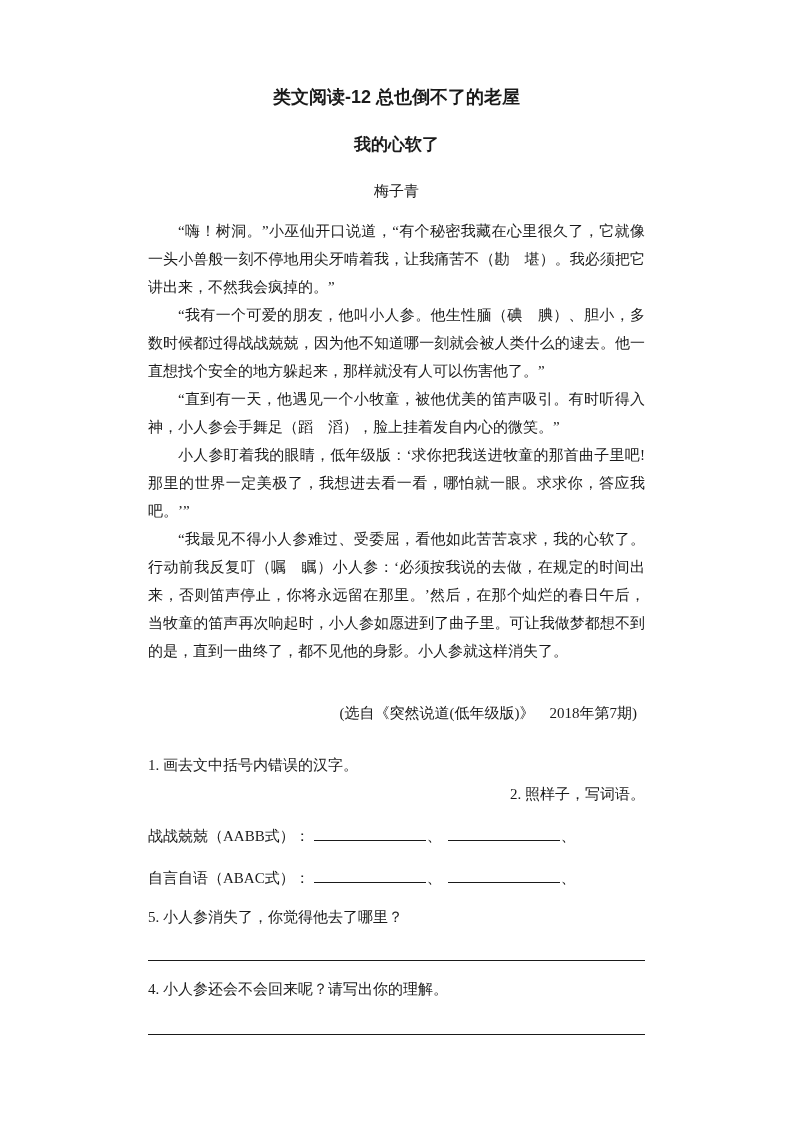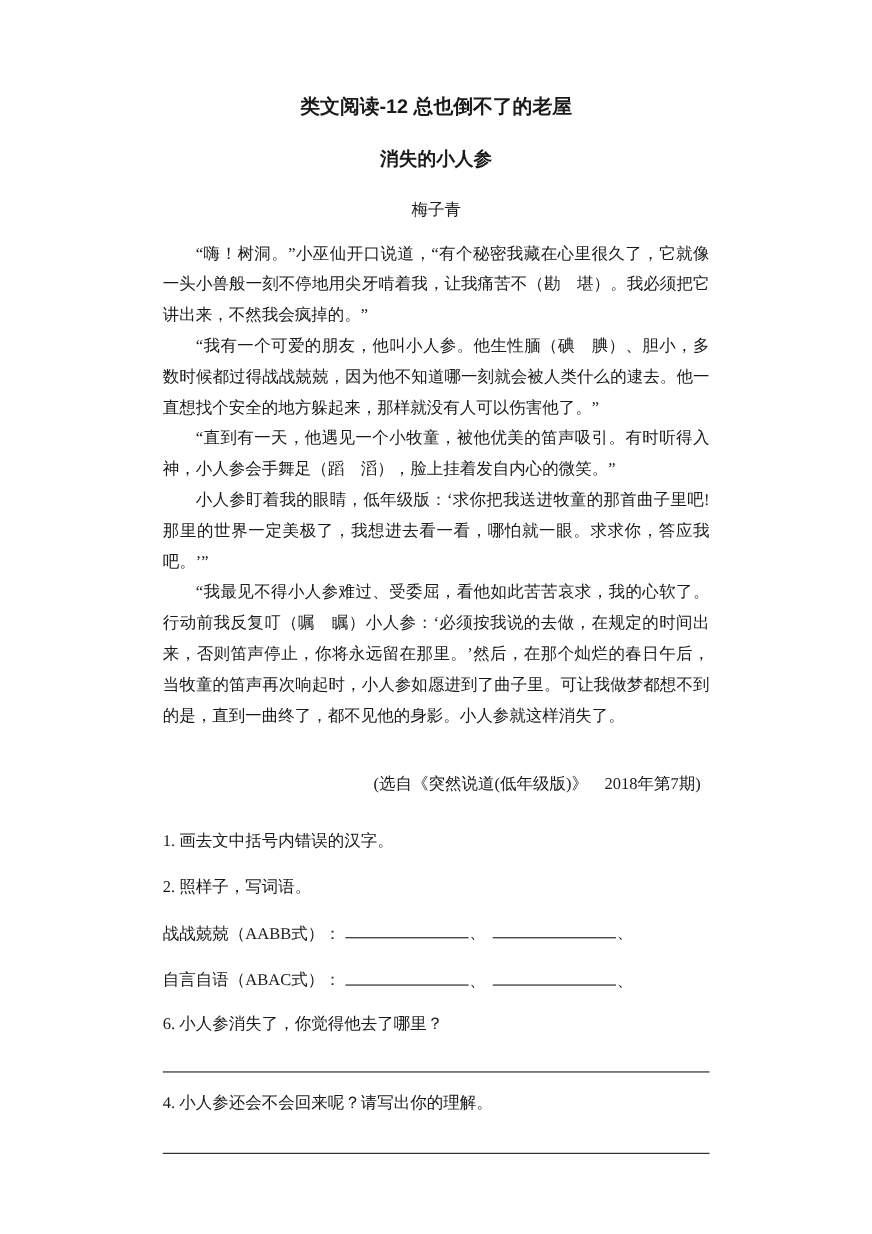"消失的小人参" h2.story-title { text: 消失的小人参 -> 我的心软了 }
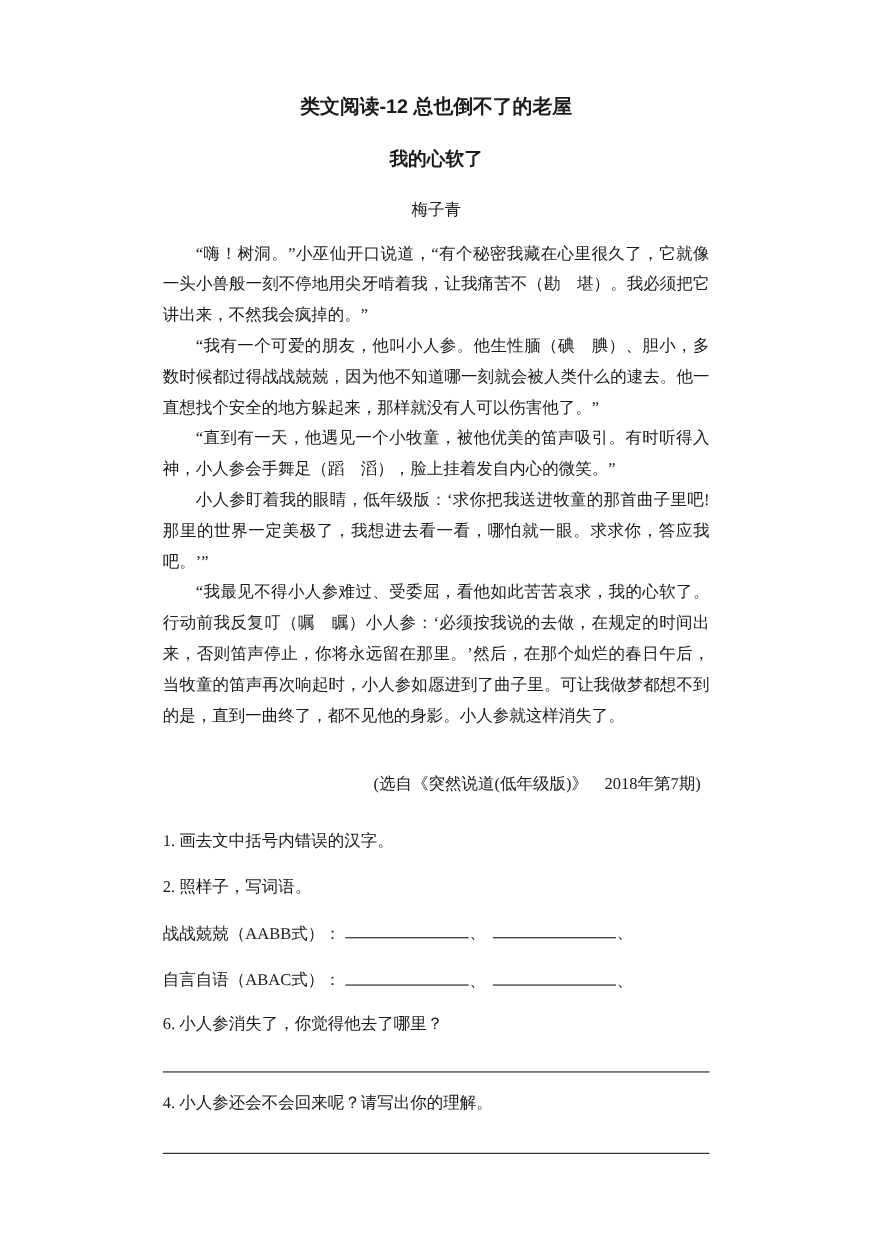"2. 照样子，写词语。" .q2 { margin-top: 21px -> 8px; text-align: none -> right }
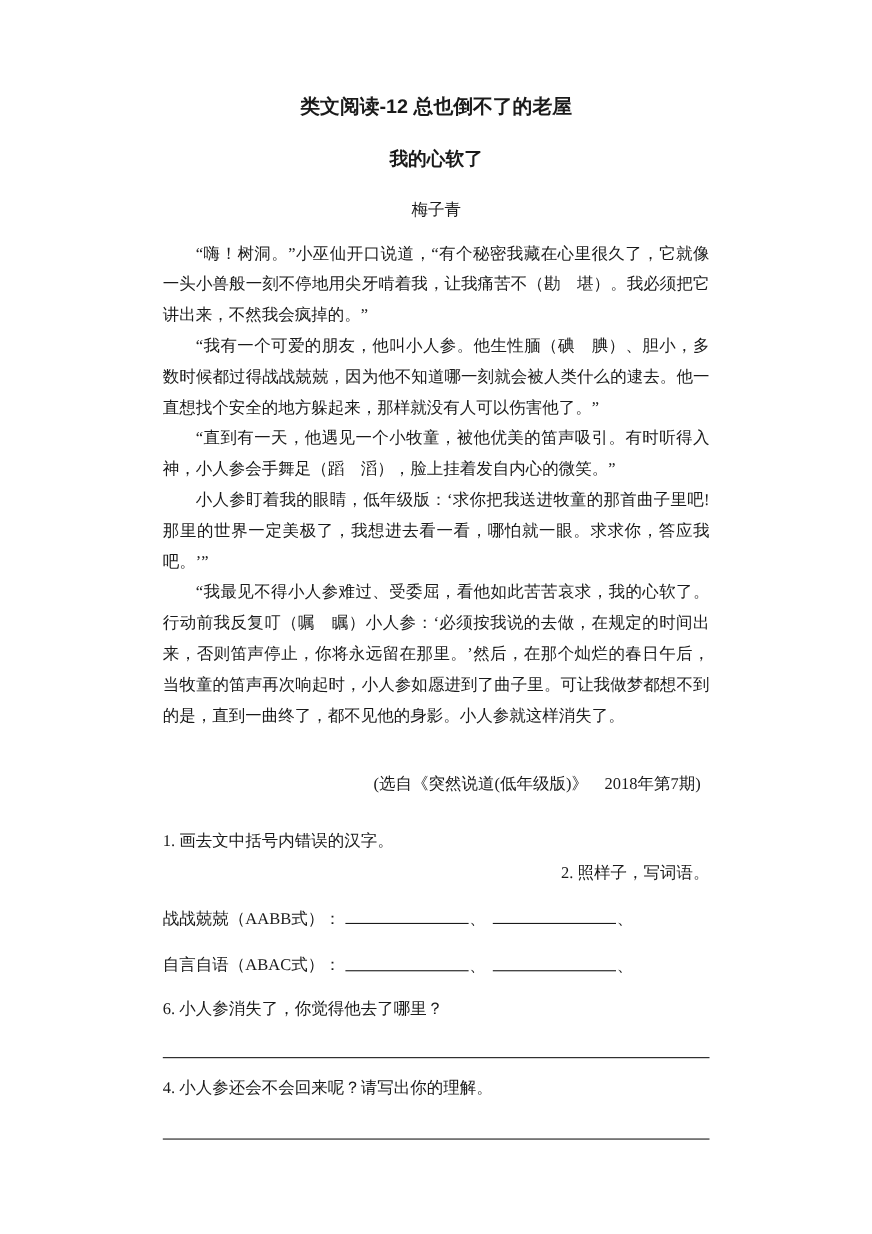"6. 小人参消失了，你觉得他去了哪里？" div.question { text: 6 -> 5 }
